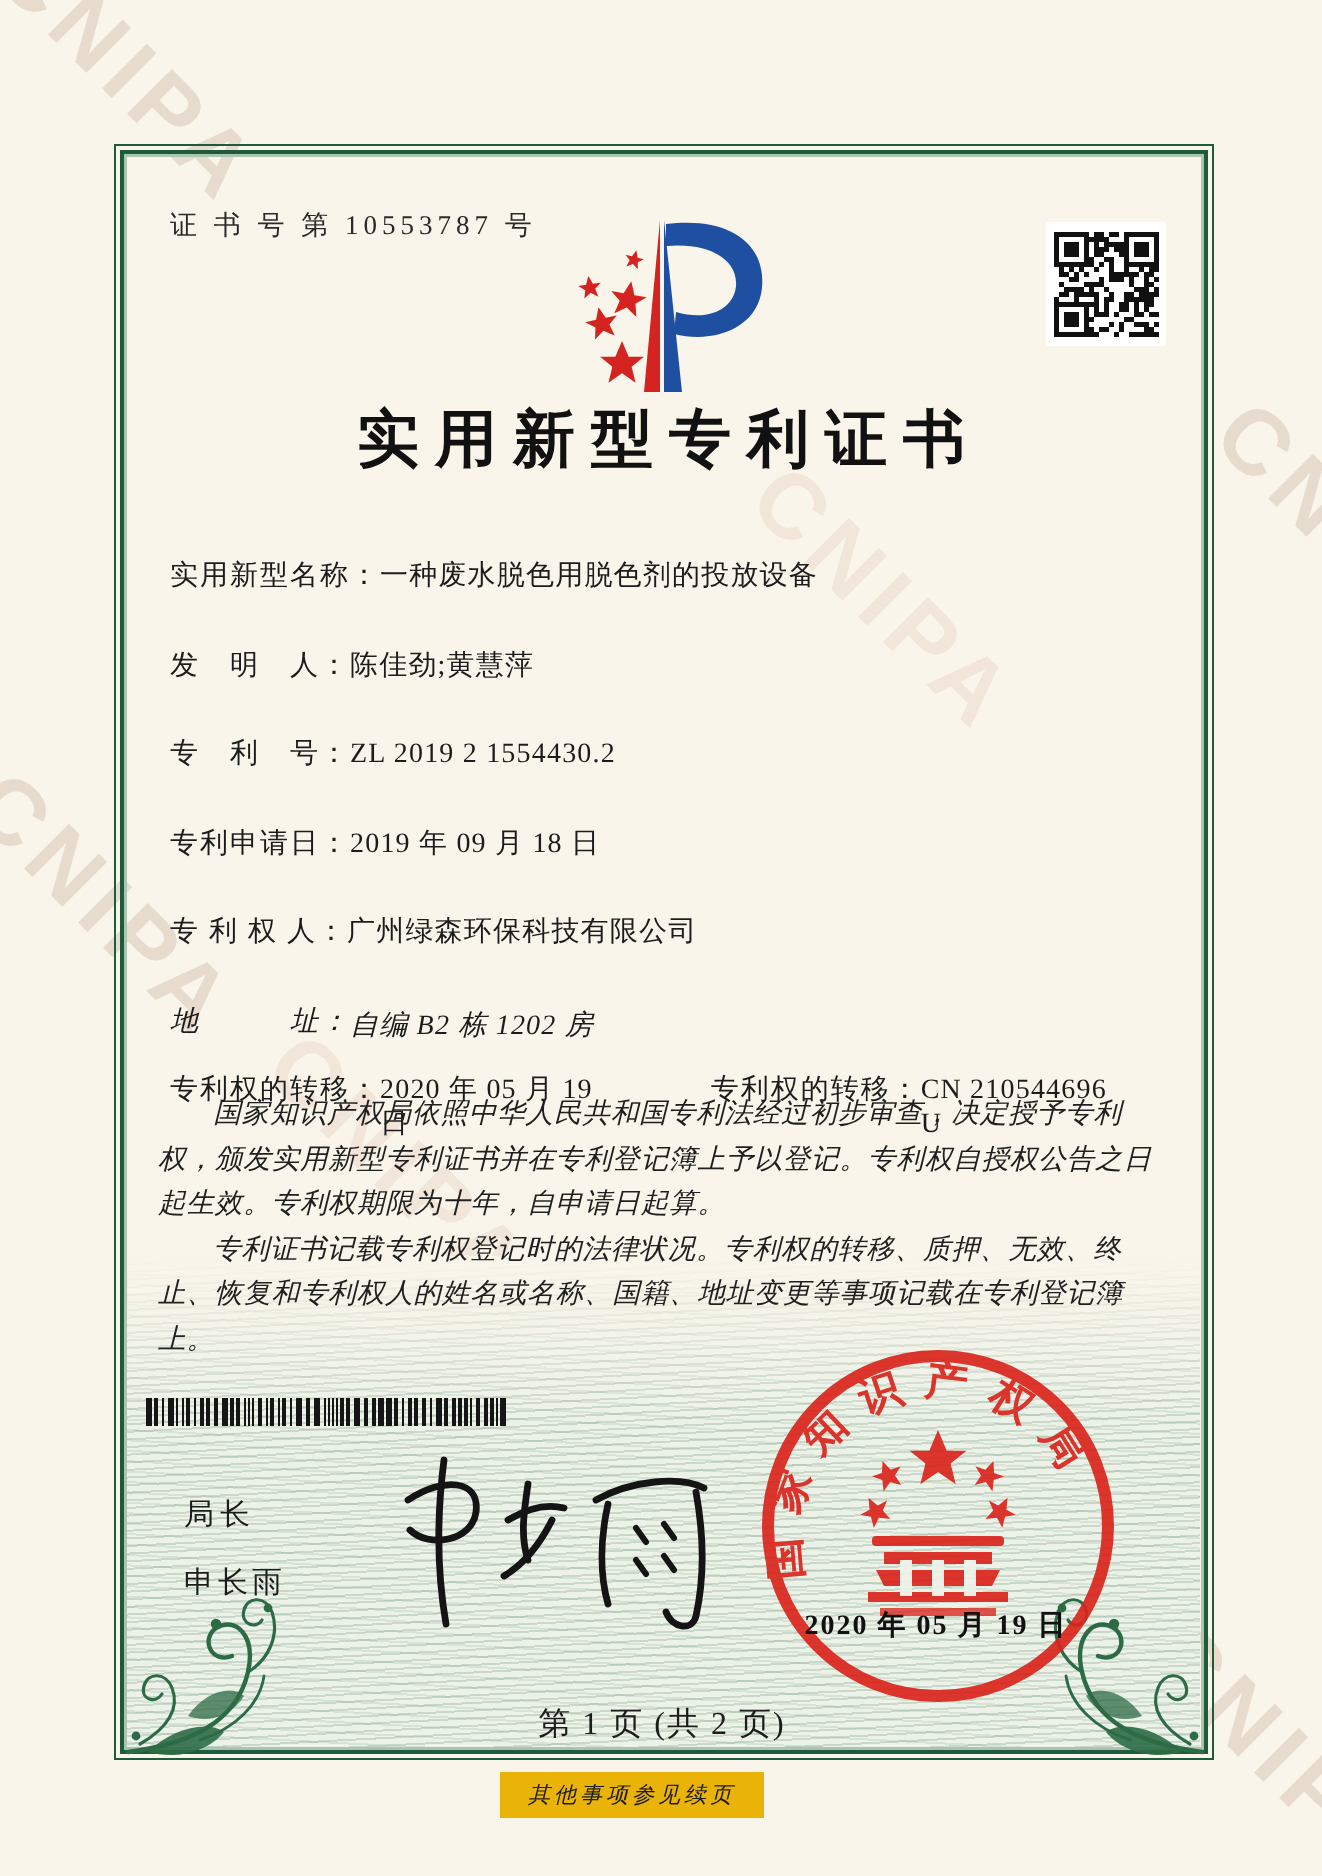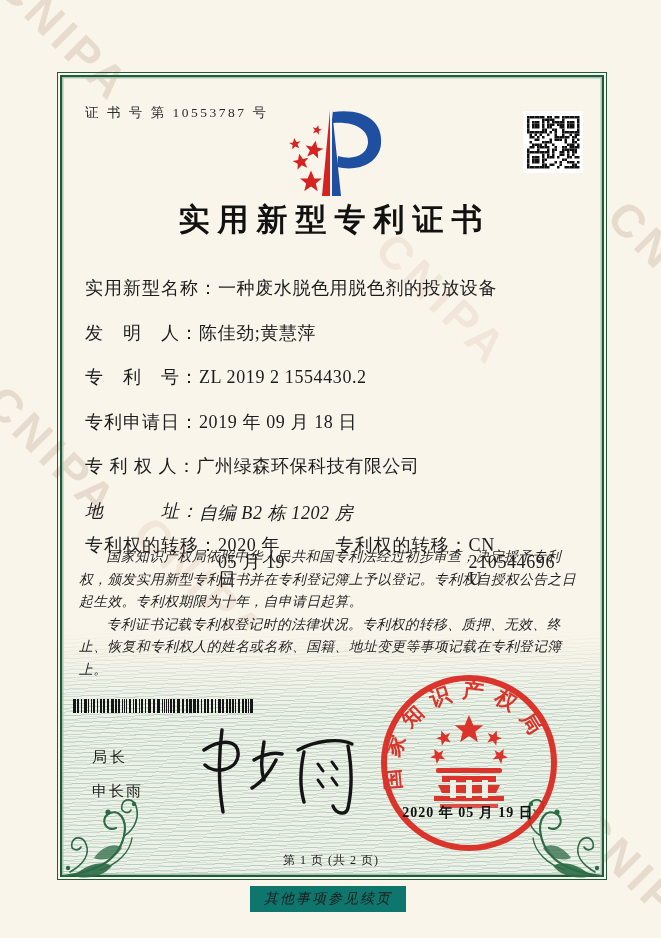"实用新型名称：" .fields { font-size: 18px -> 14px }
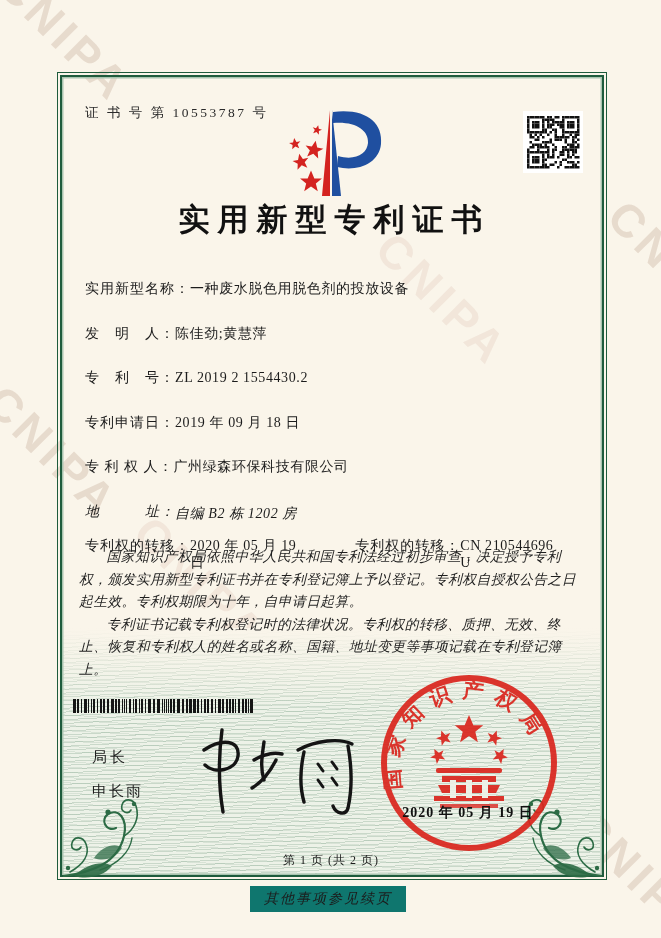"第 1 页 (共 2" .pageinfo { font-size: 12px -> 16px }
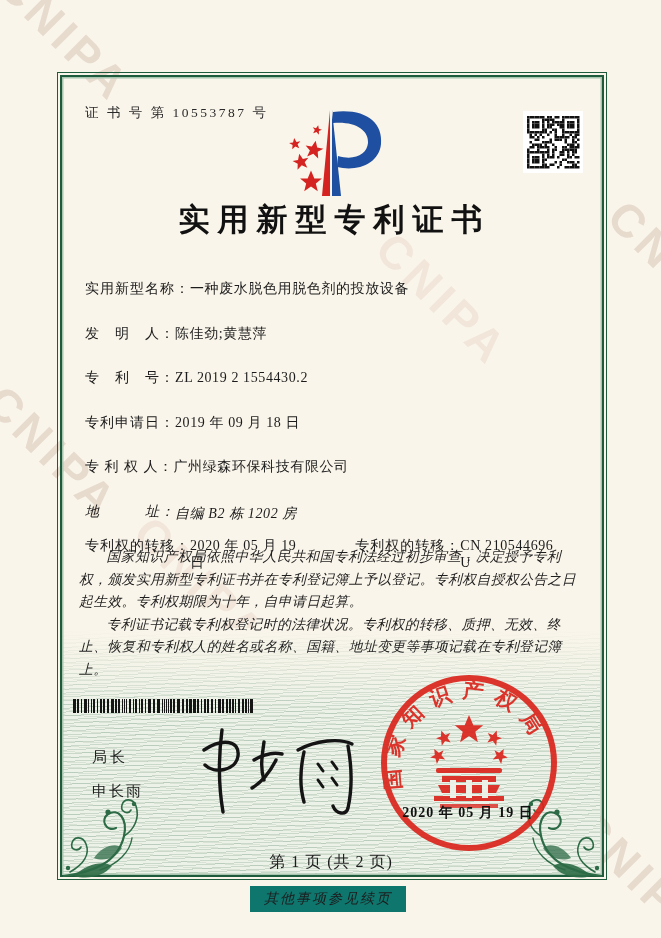"其他事项参见续页" .note { background: #0f766e -> #eab308; font-size: 14px -> 11px }
